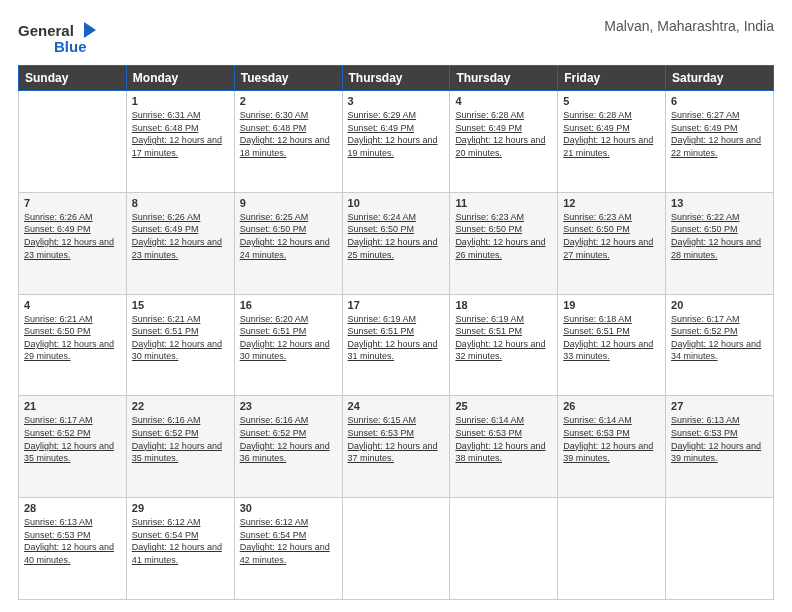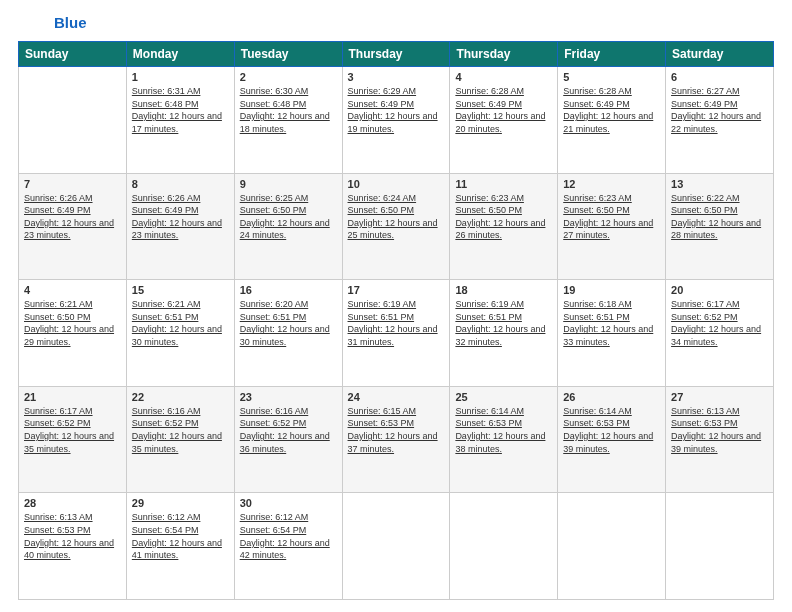"General" div { html: none -> <div> <span>General</span> <svg> <polygon></polygon> </svg> </div> }
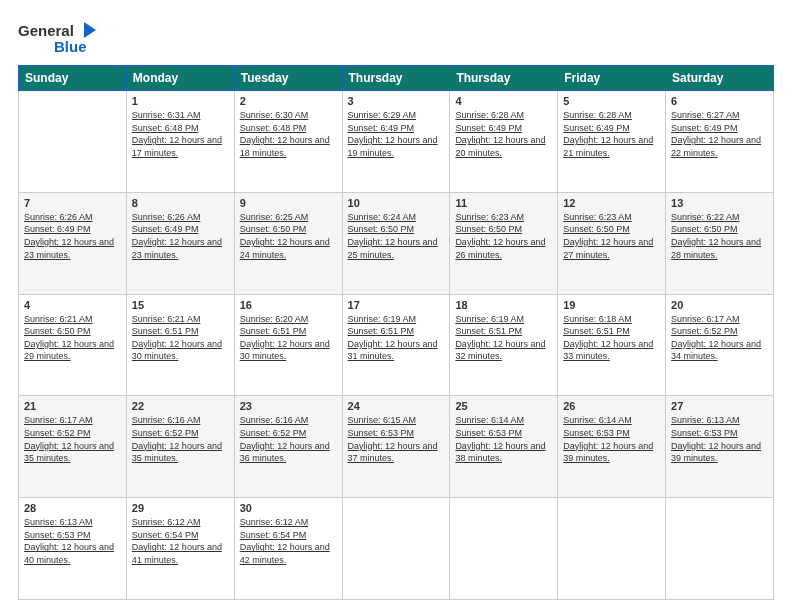"Malvan, Maharashtra, India" div.location { html: none -> <div>Malvan, Maharashtra, India</div> }
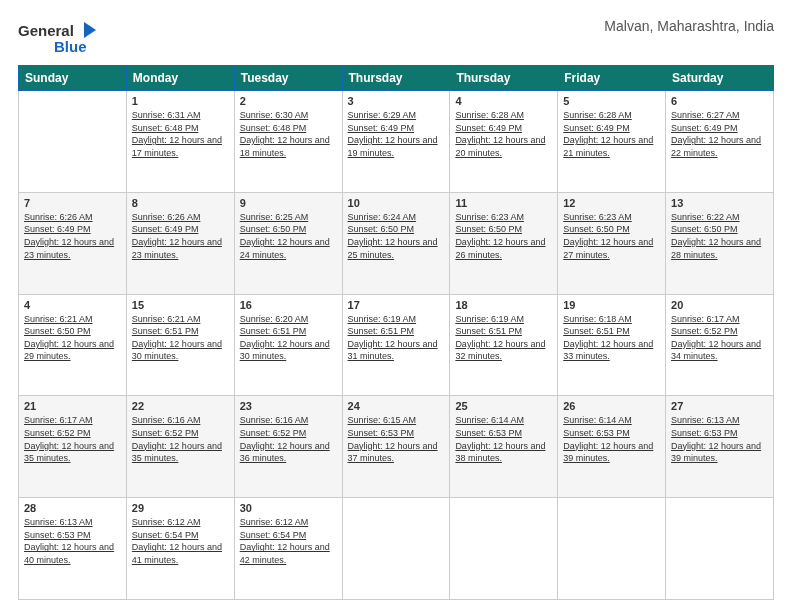"Sunday" .calendar thead th { background: #0f766e -> #404040 }
